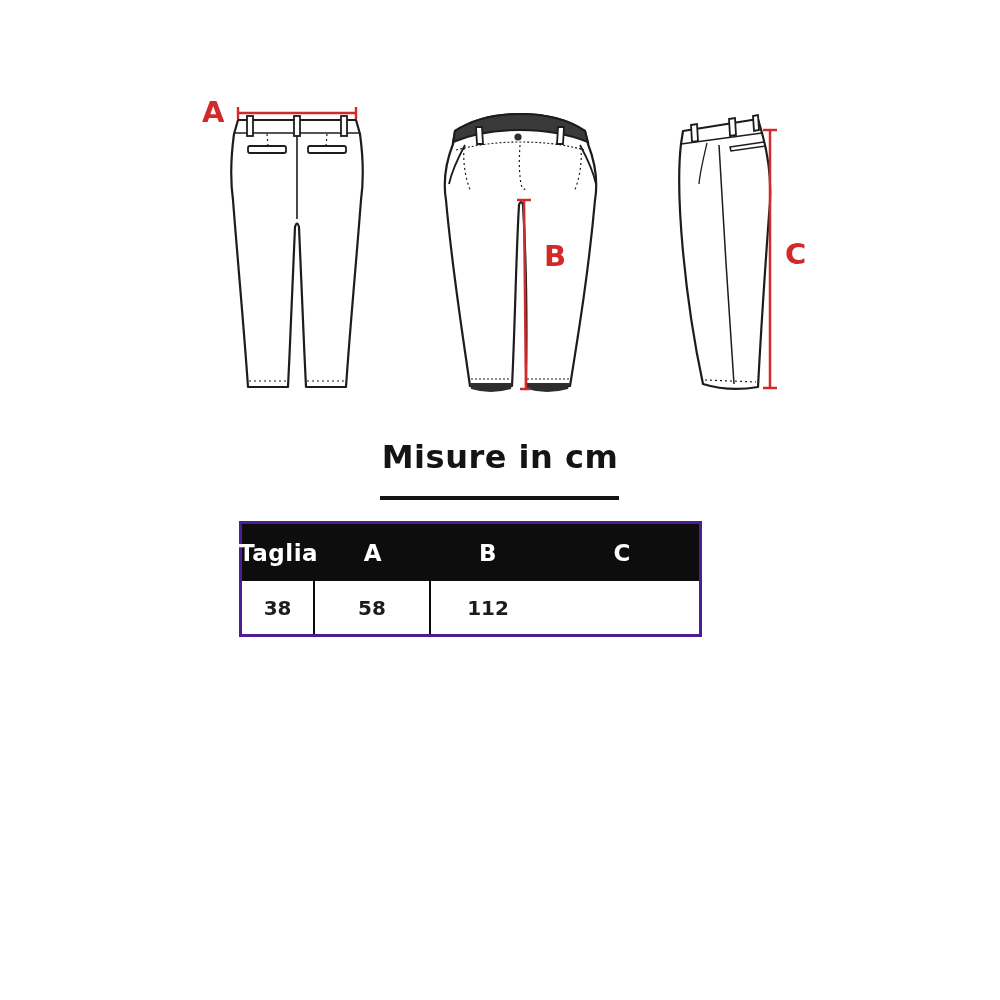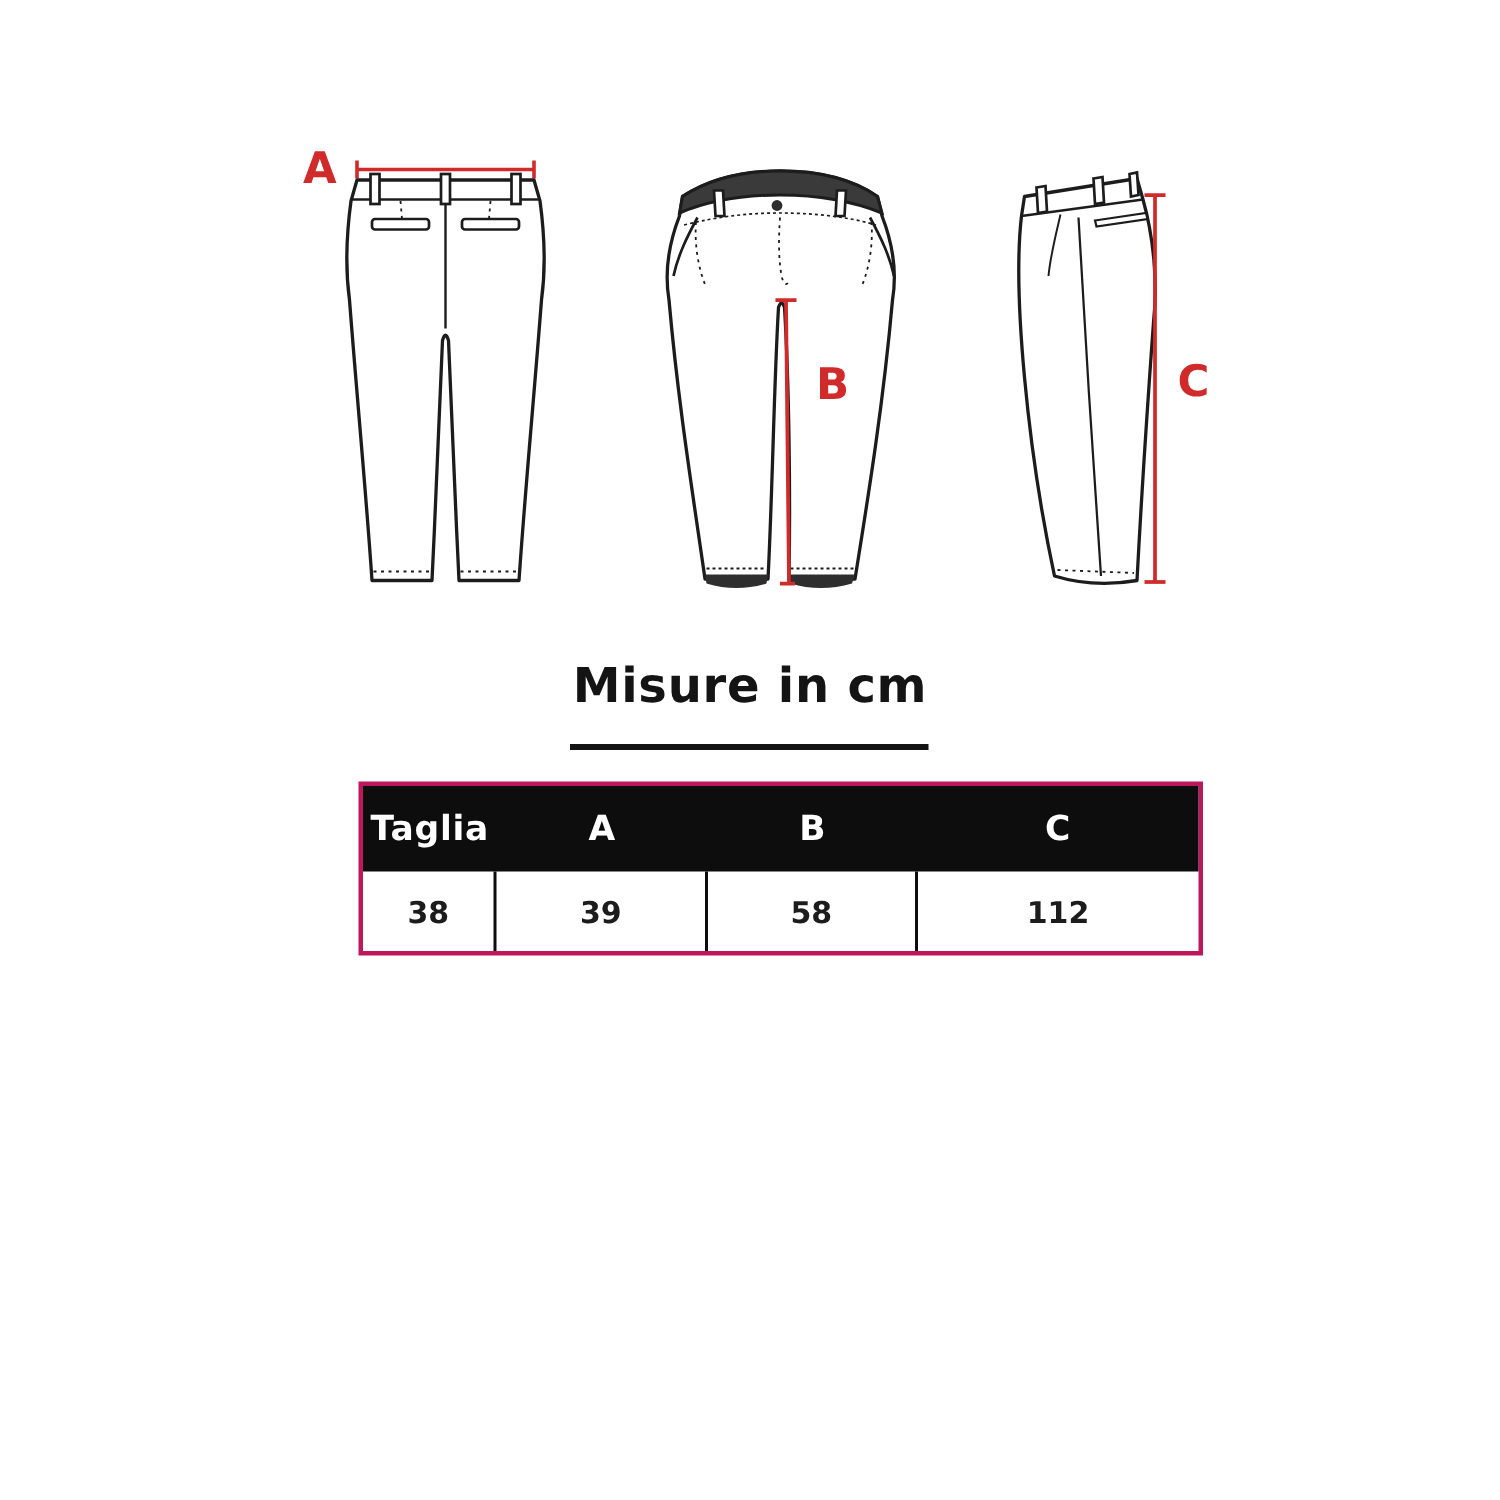"Taglia" .size-table { border: 3px solid #be185d -> 3px solid #4c1d95; width: 563px -> 463px }
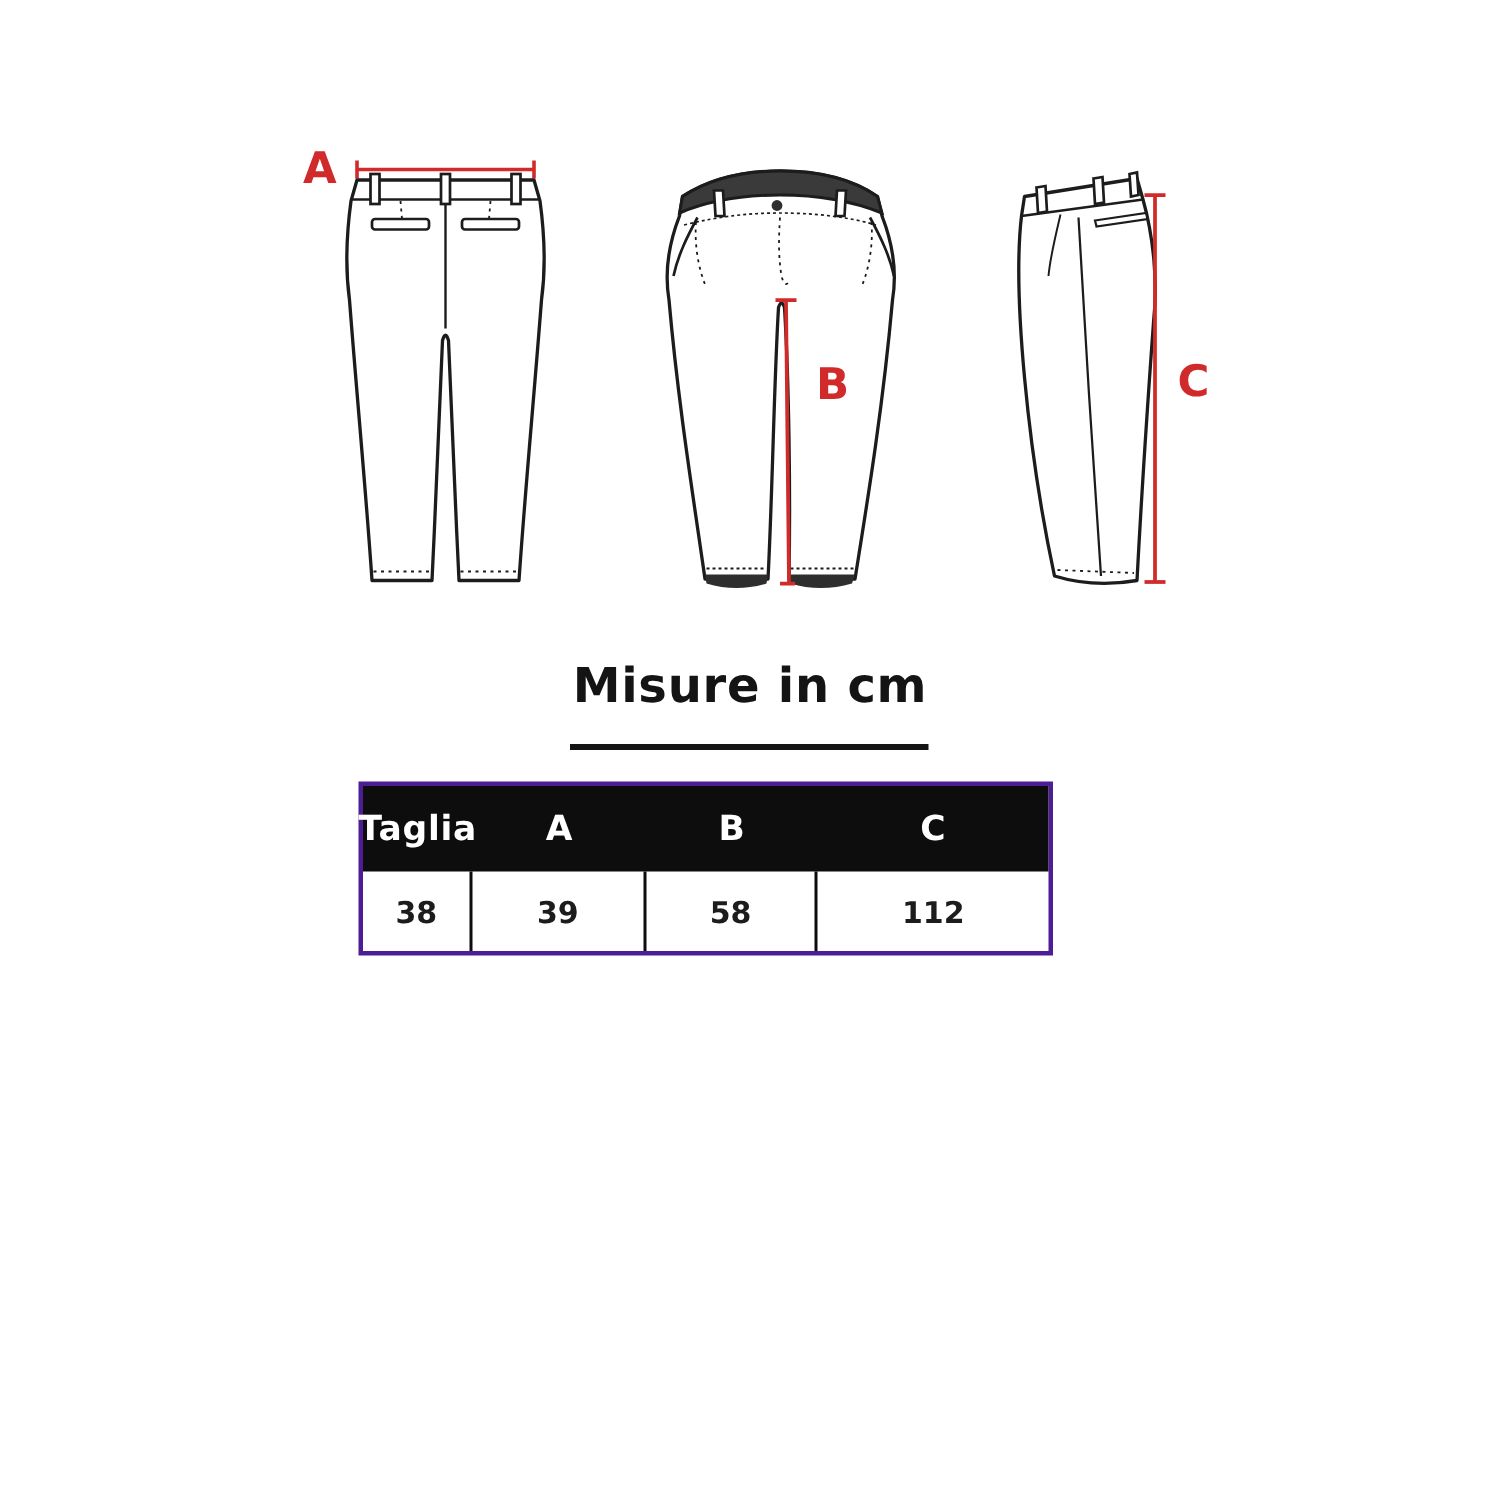"39" div.cell { html: <div>39</div> -> none }
